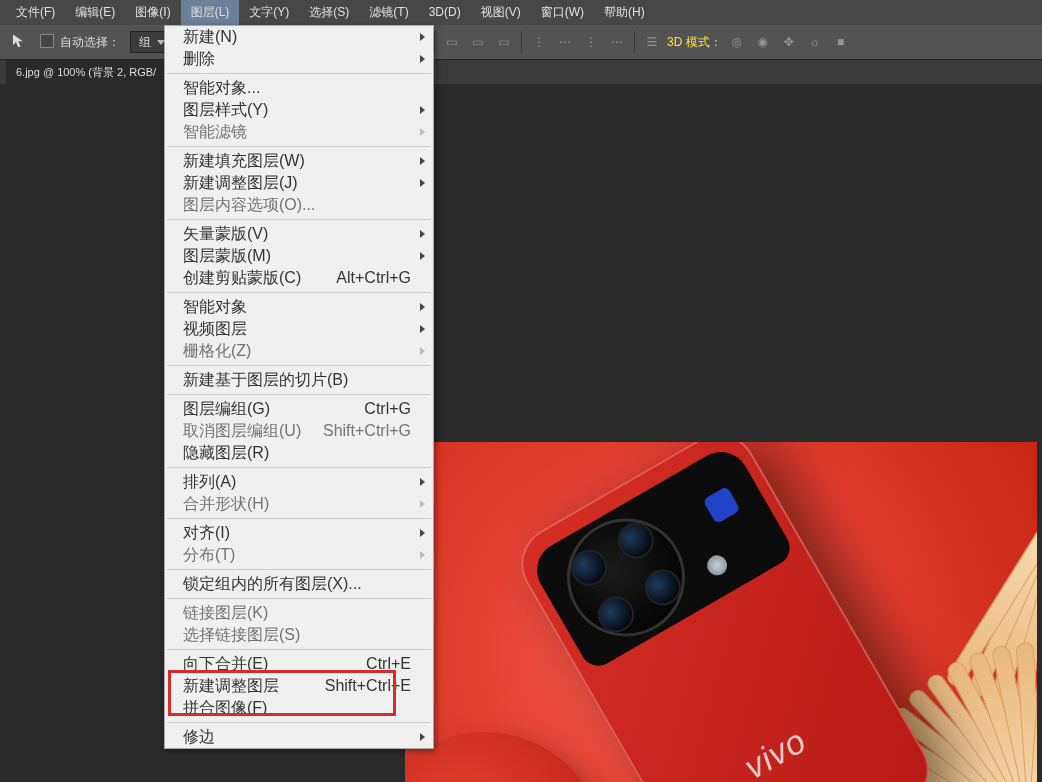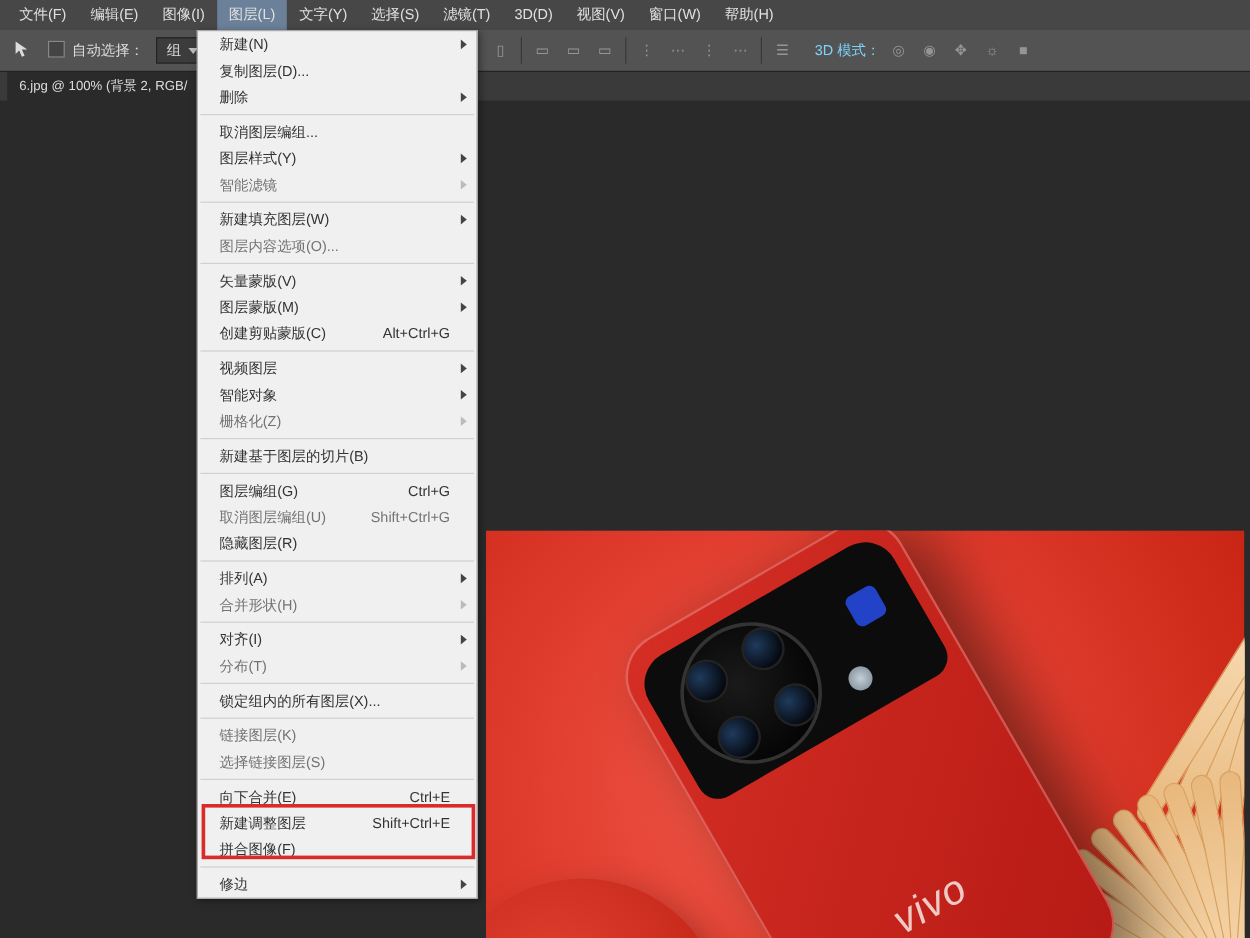"新建(N)" .dropdown-menu { font-size: 12px -> 16px; width: 234px -> 270px }
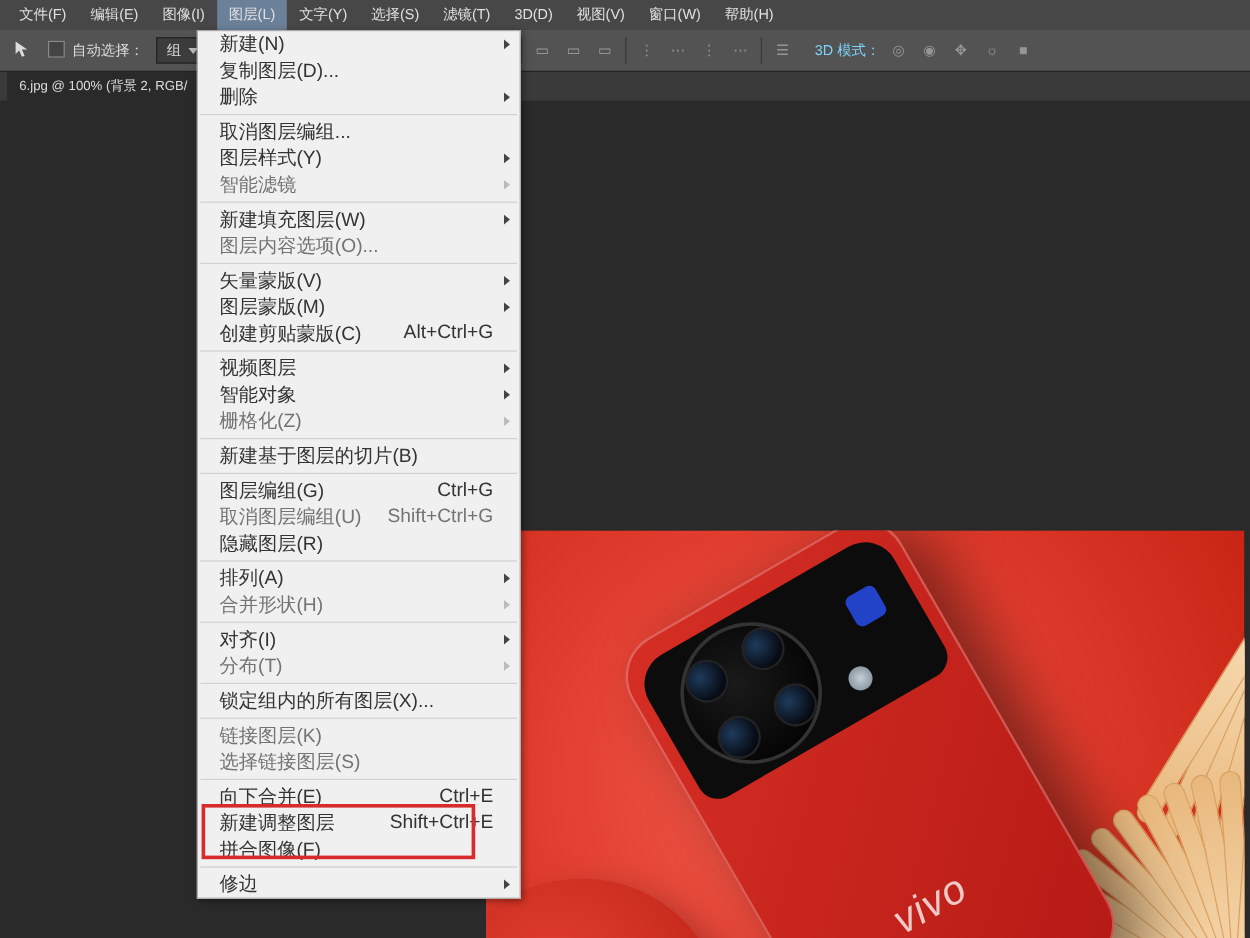"3D 模式：" .threed-label { color: #7dd3fc -> #fde047; margin-left: 12px -> none }
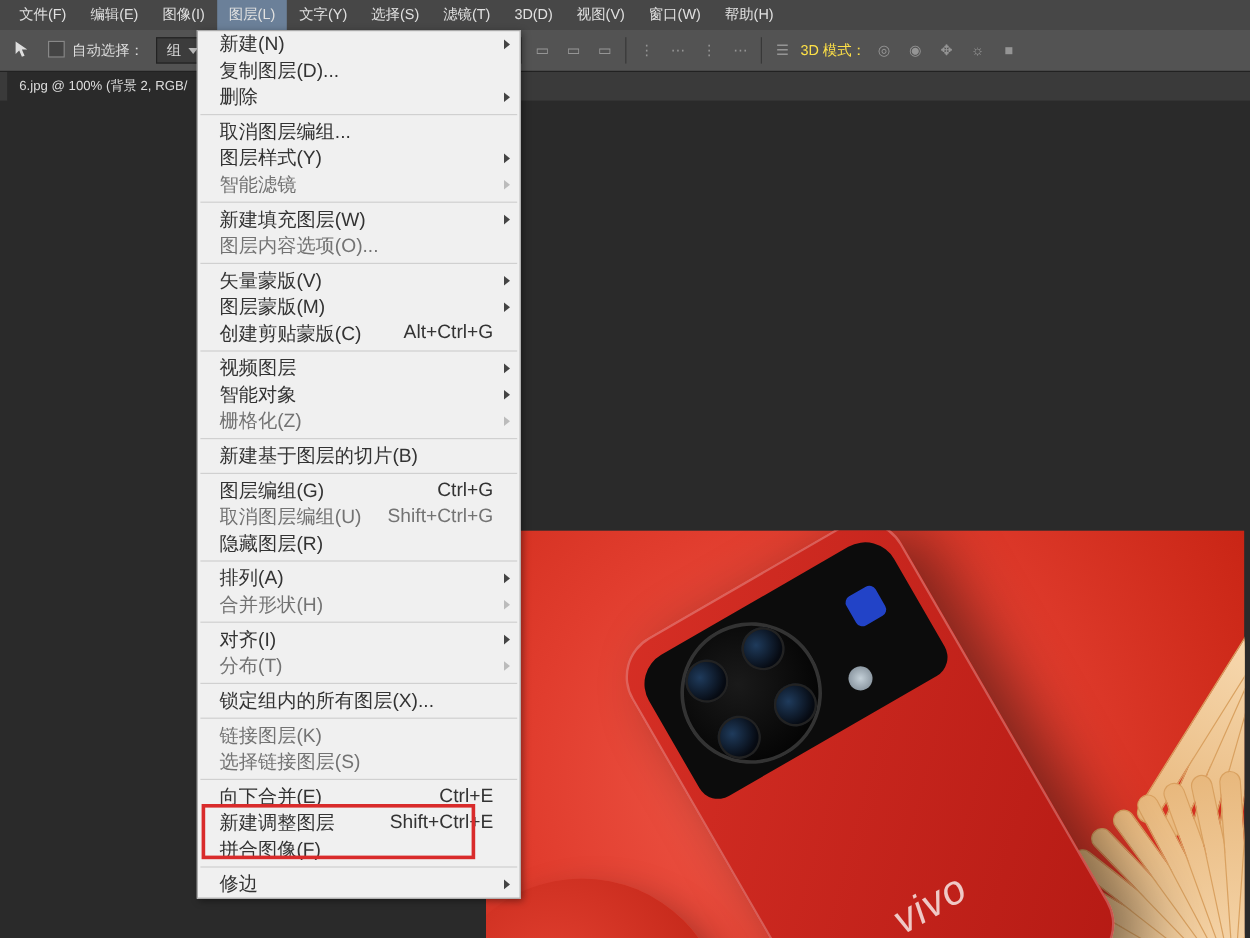"复制图层(D)..." div.ditem { html: <div> <span>复制图层(D)...</span> </div> -> none }
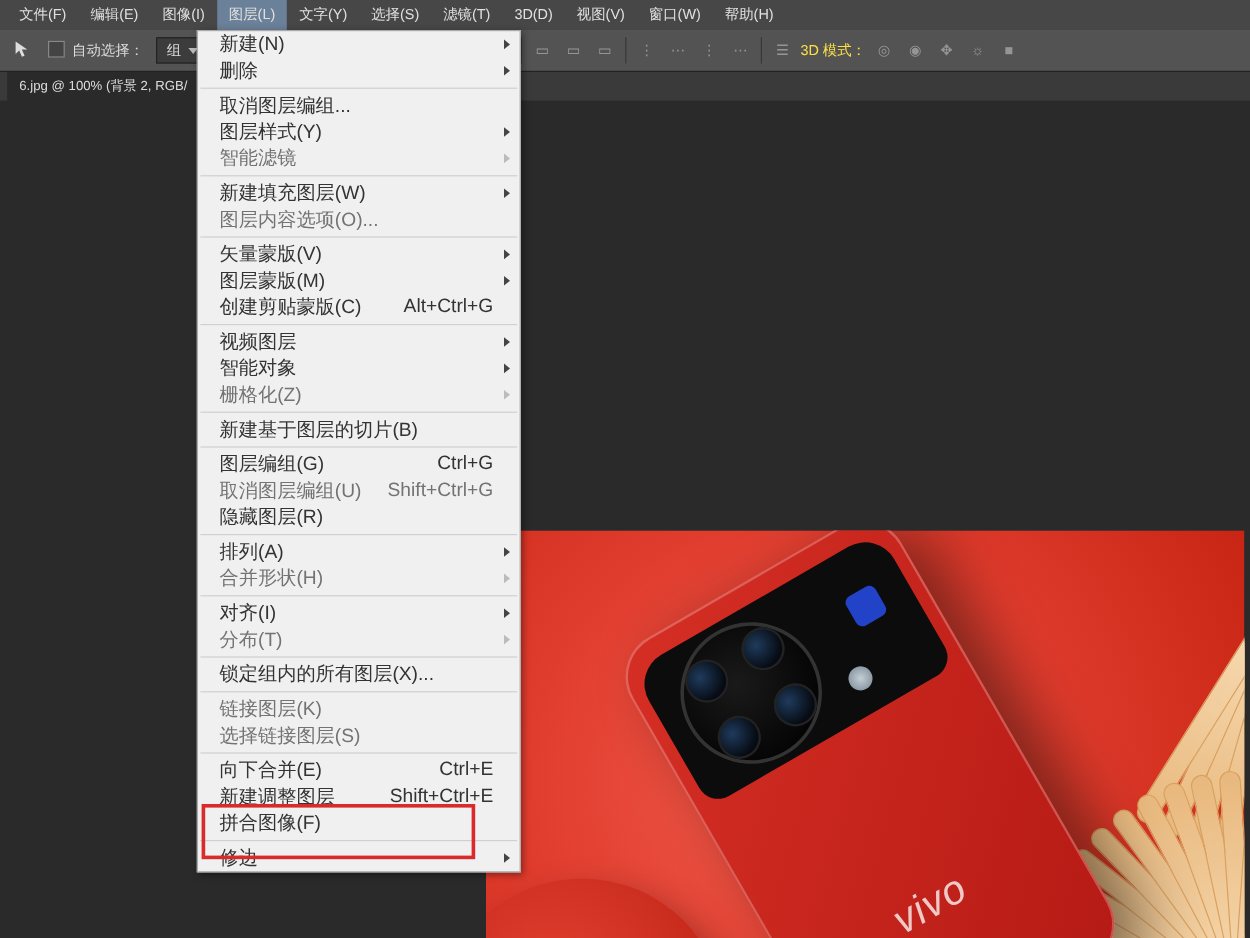"取消图层编组..." span { text: 取消图层编组 -> 智能对象 }
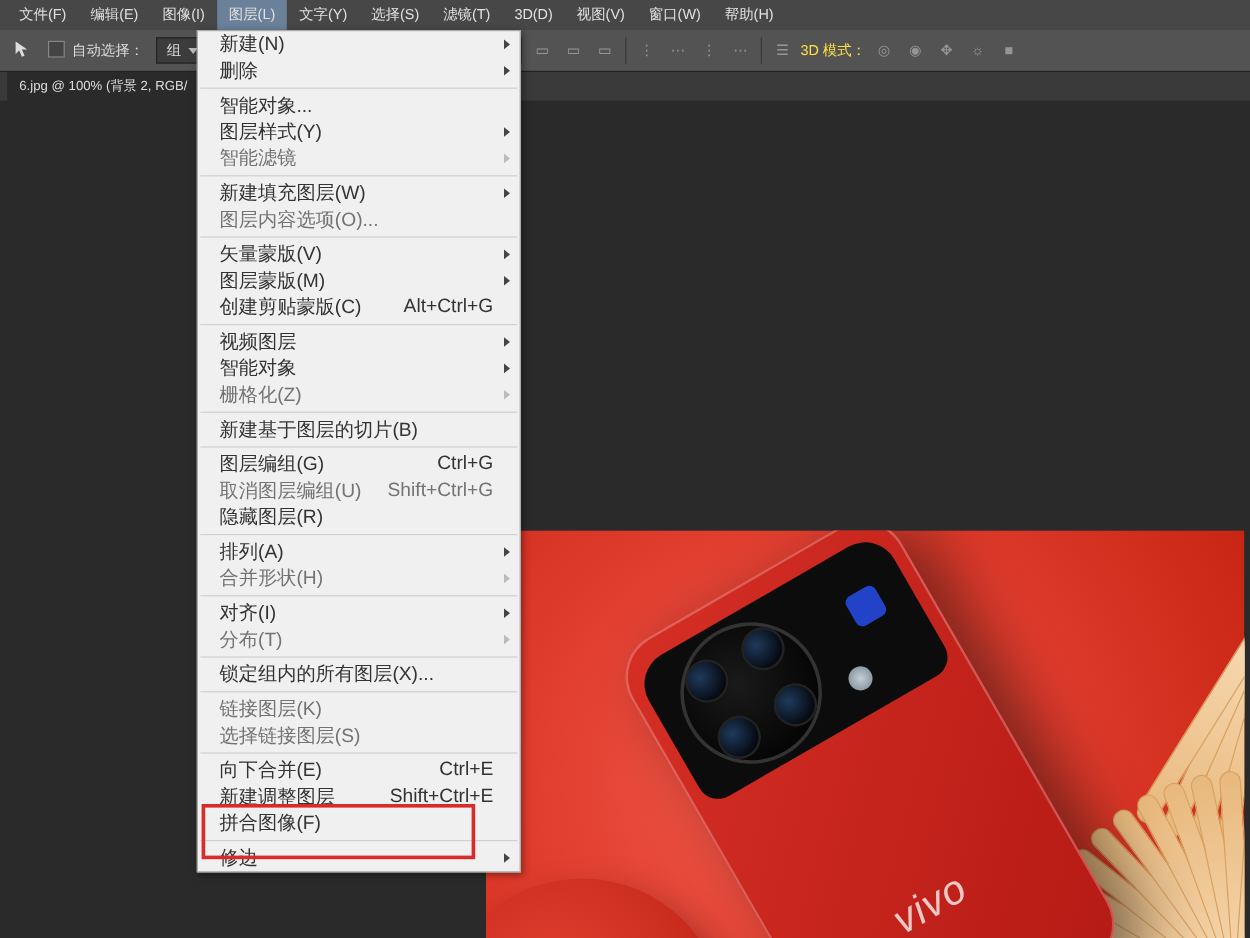"新建调整图层(J)" div.ditem { html: none -> <div> <span>新建调整图层(J)</span> <span></span> </div> }
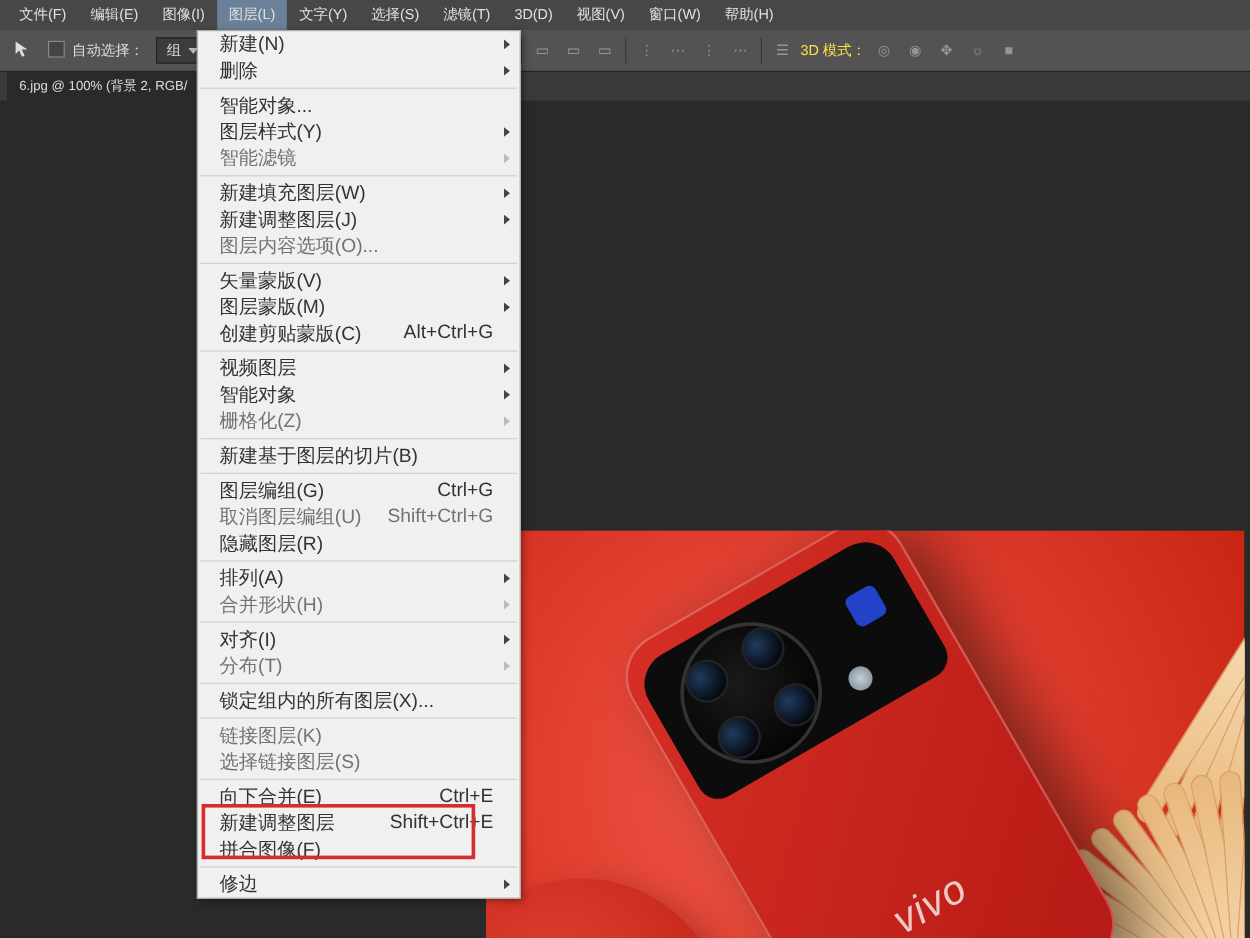"视频图层" div.ditem { order: before "智能对象" -> after "智能对象" }
